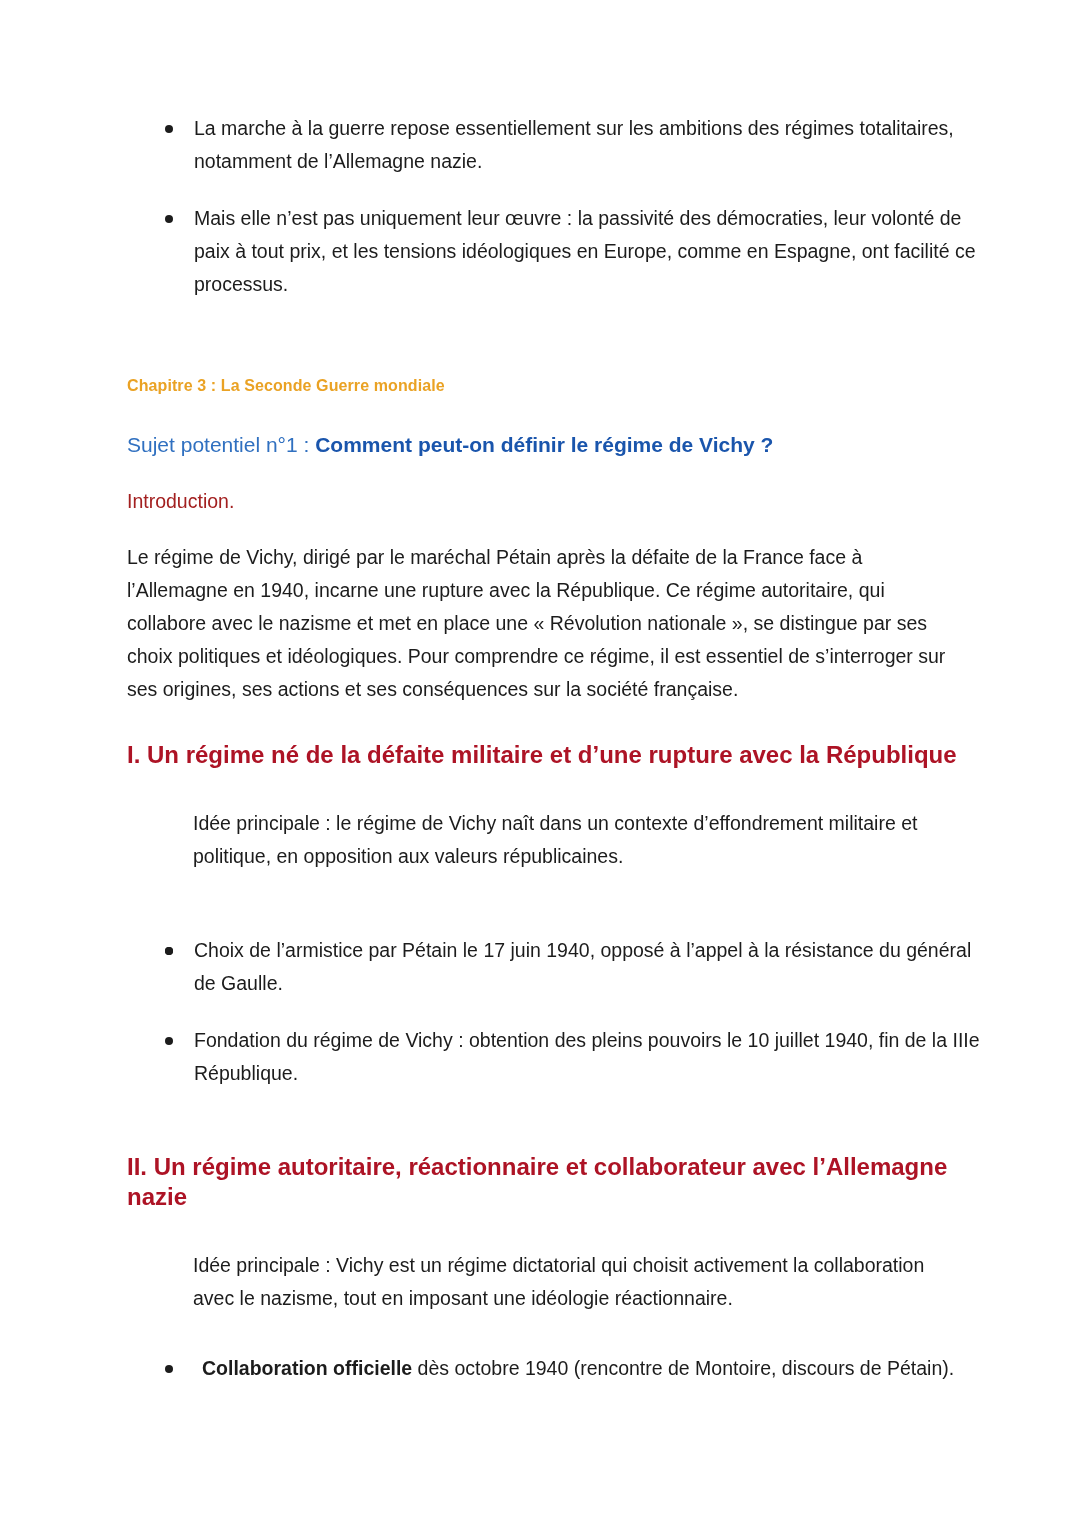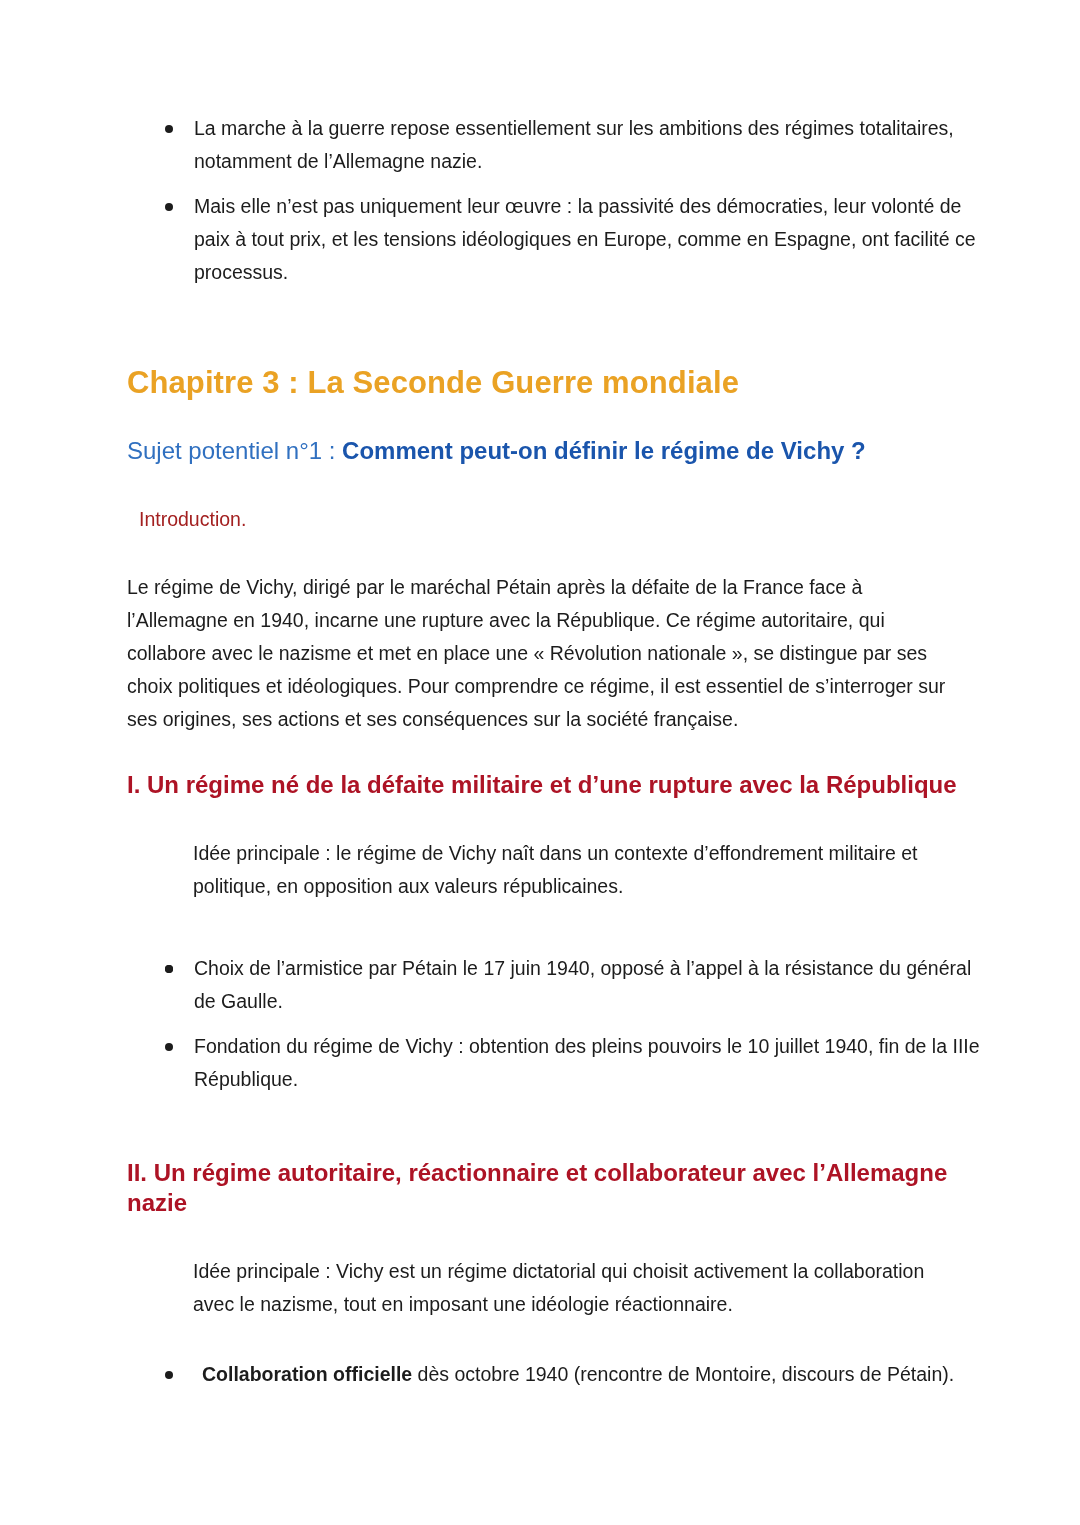"Mais elle n’est pas uniquement" .bullet + .bullet { margin-top: 12px -> 24px }
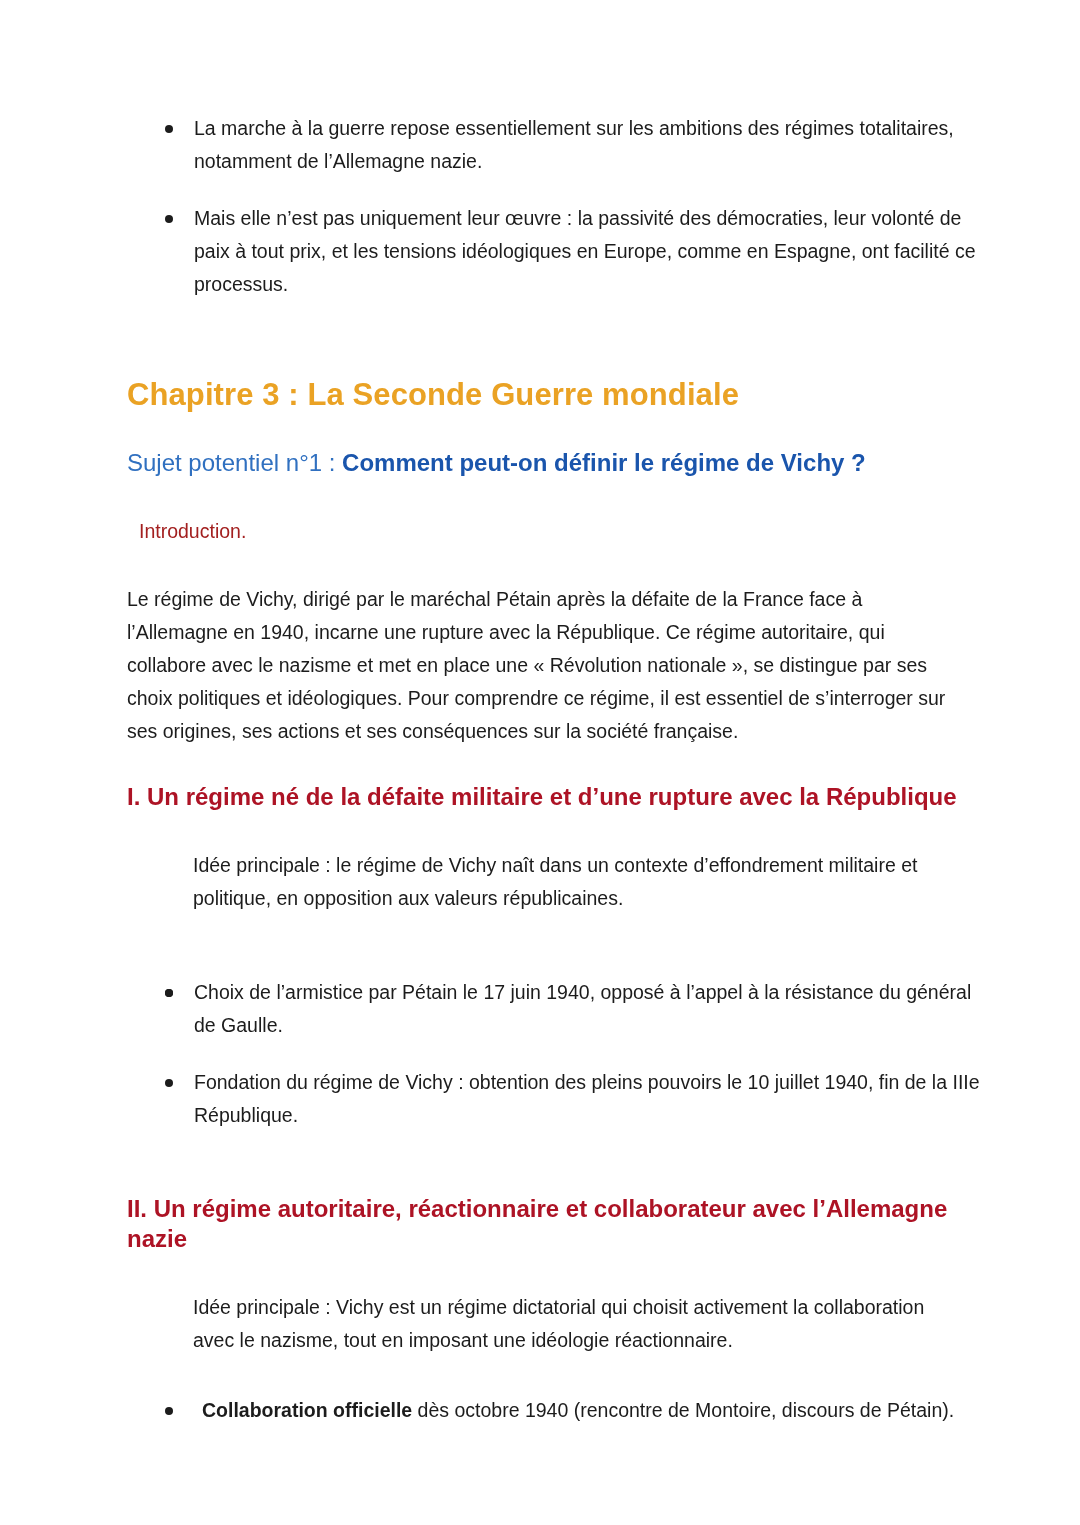"Chapitre 3 : La Seconde" .chapter-title { font-size: 31px -> 16px }
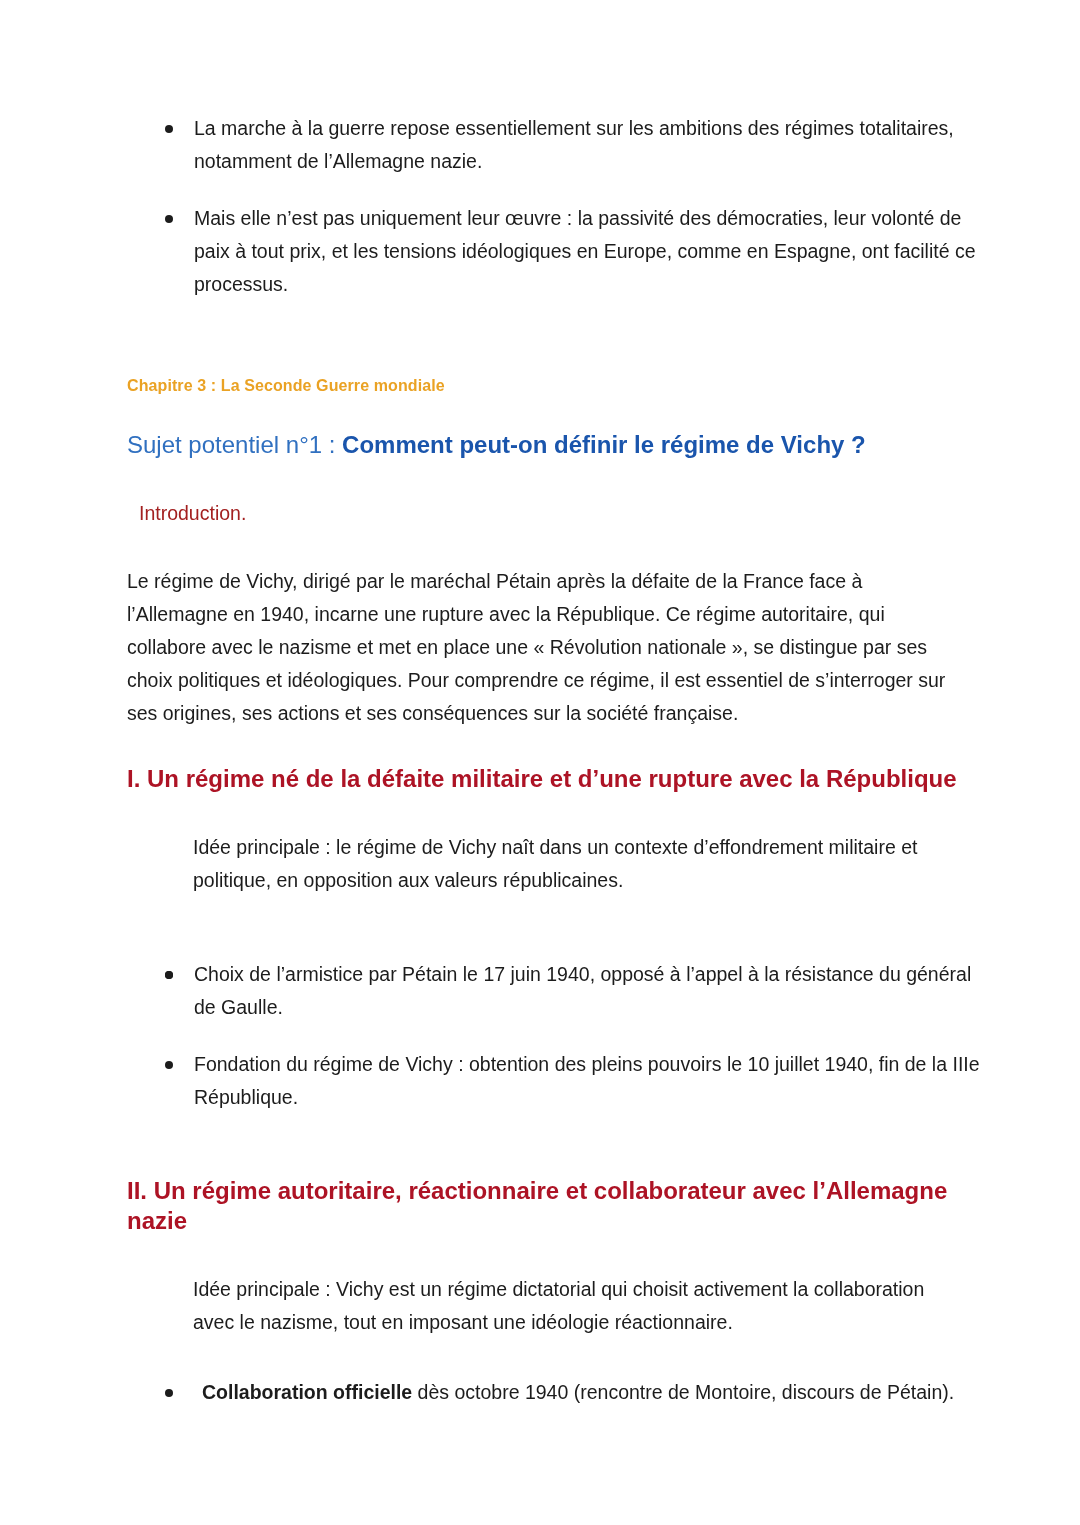"Sujet potentiel n°1 : Comment" .subject-line { font-size: 24px -> 21px }
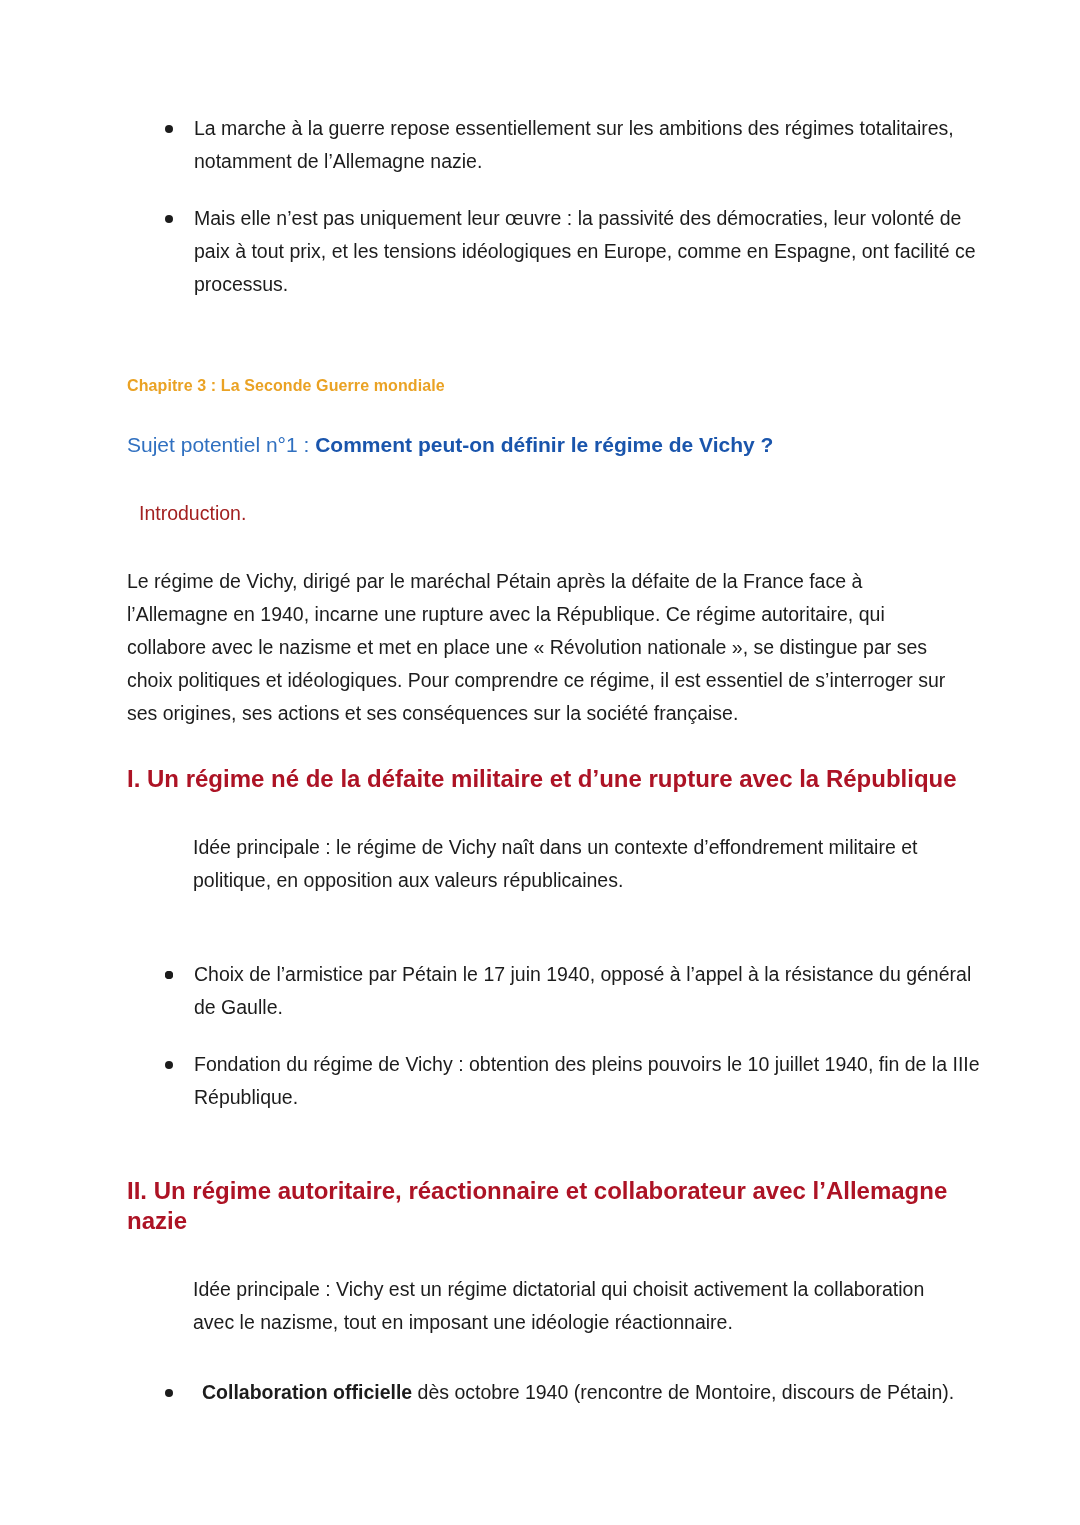"Introduction." .intro-label { margin: 12px -> 0 }
